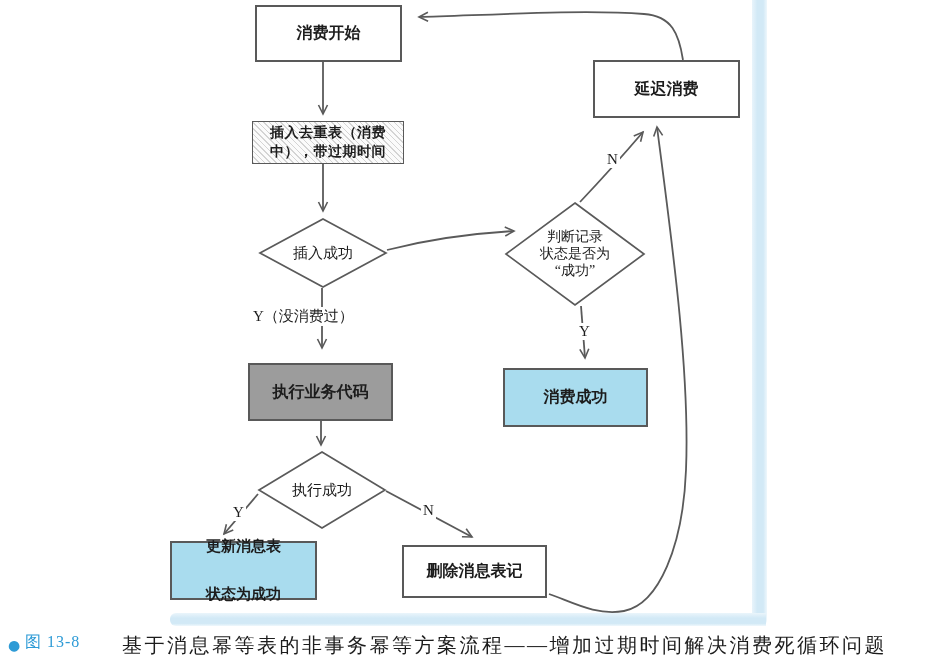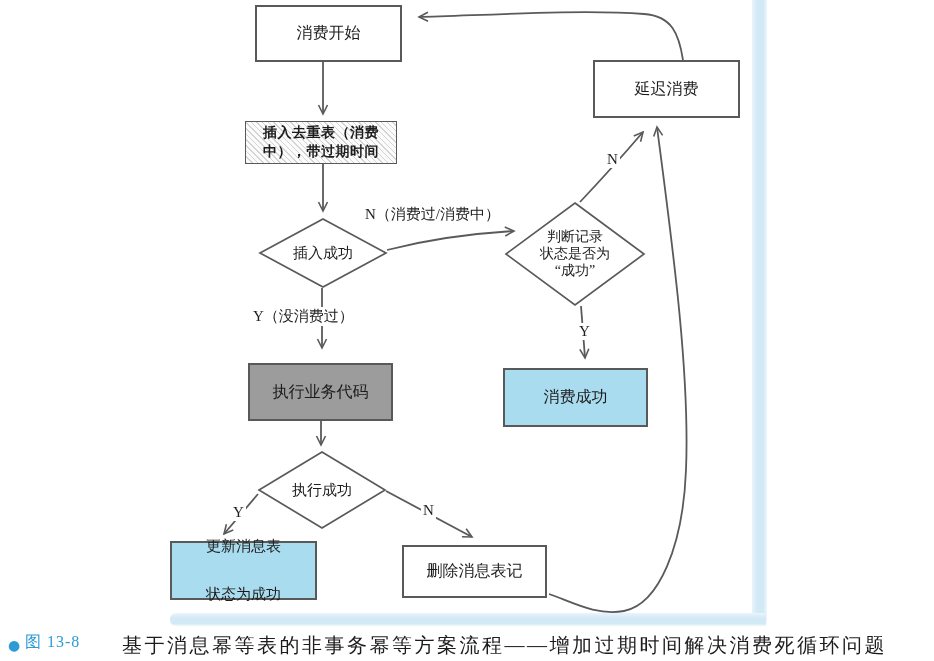"消费开始" .node { font-weight: none -> bold }
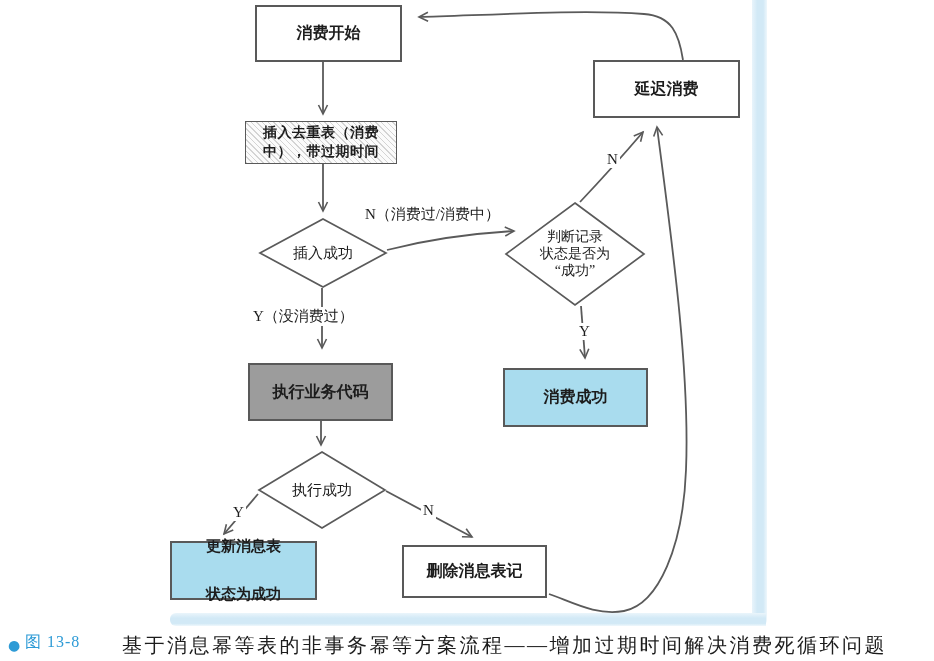"插入去重表（消费" div.node { left: 245px -> 252px }
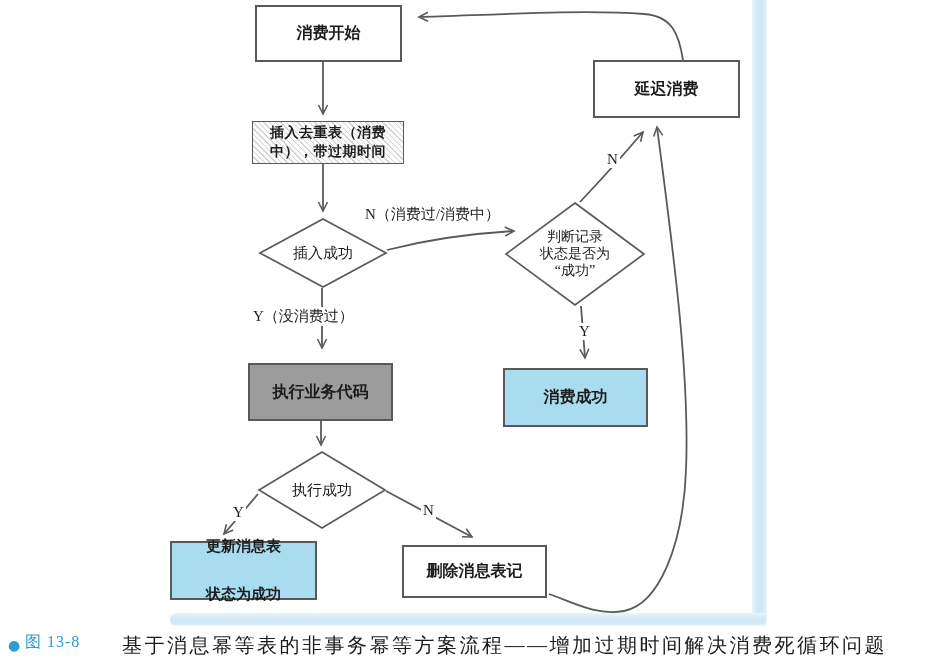"N（消费过/消费中）" div.edge-label { html: <div>N（消费过/消费中）</div> -> none }
